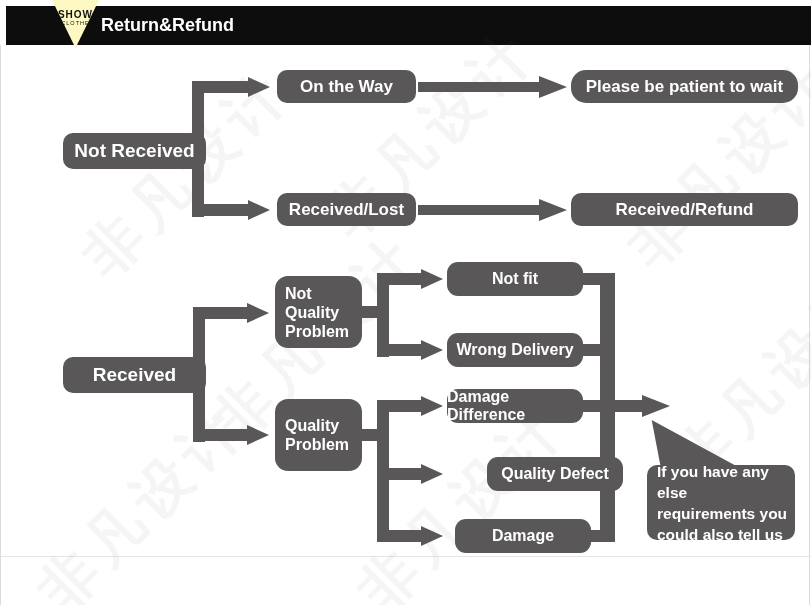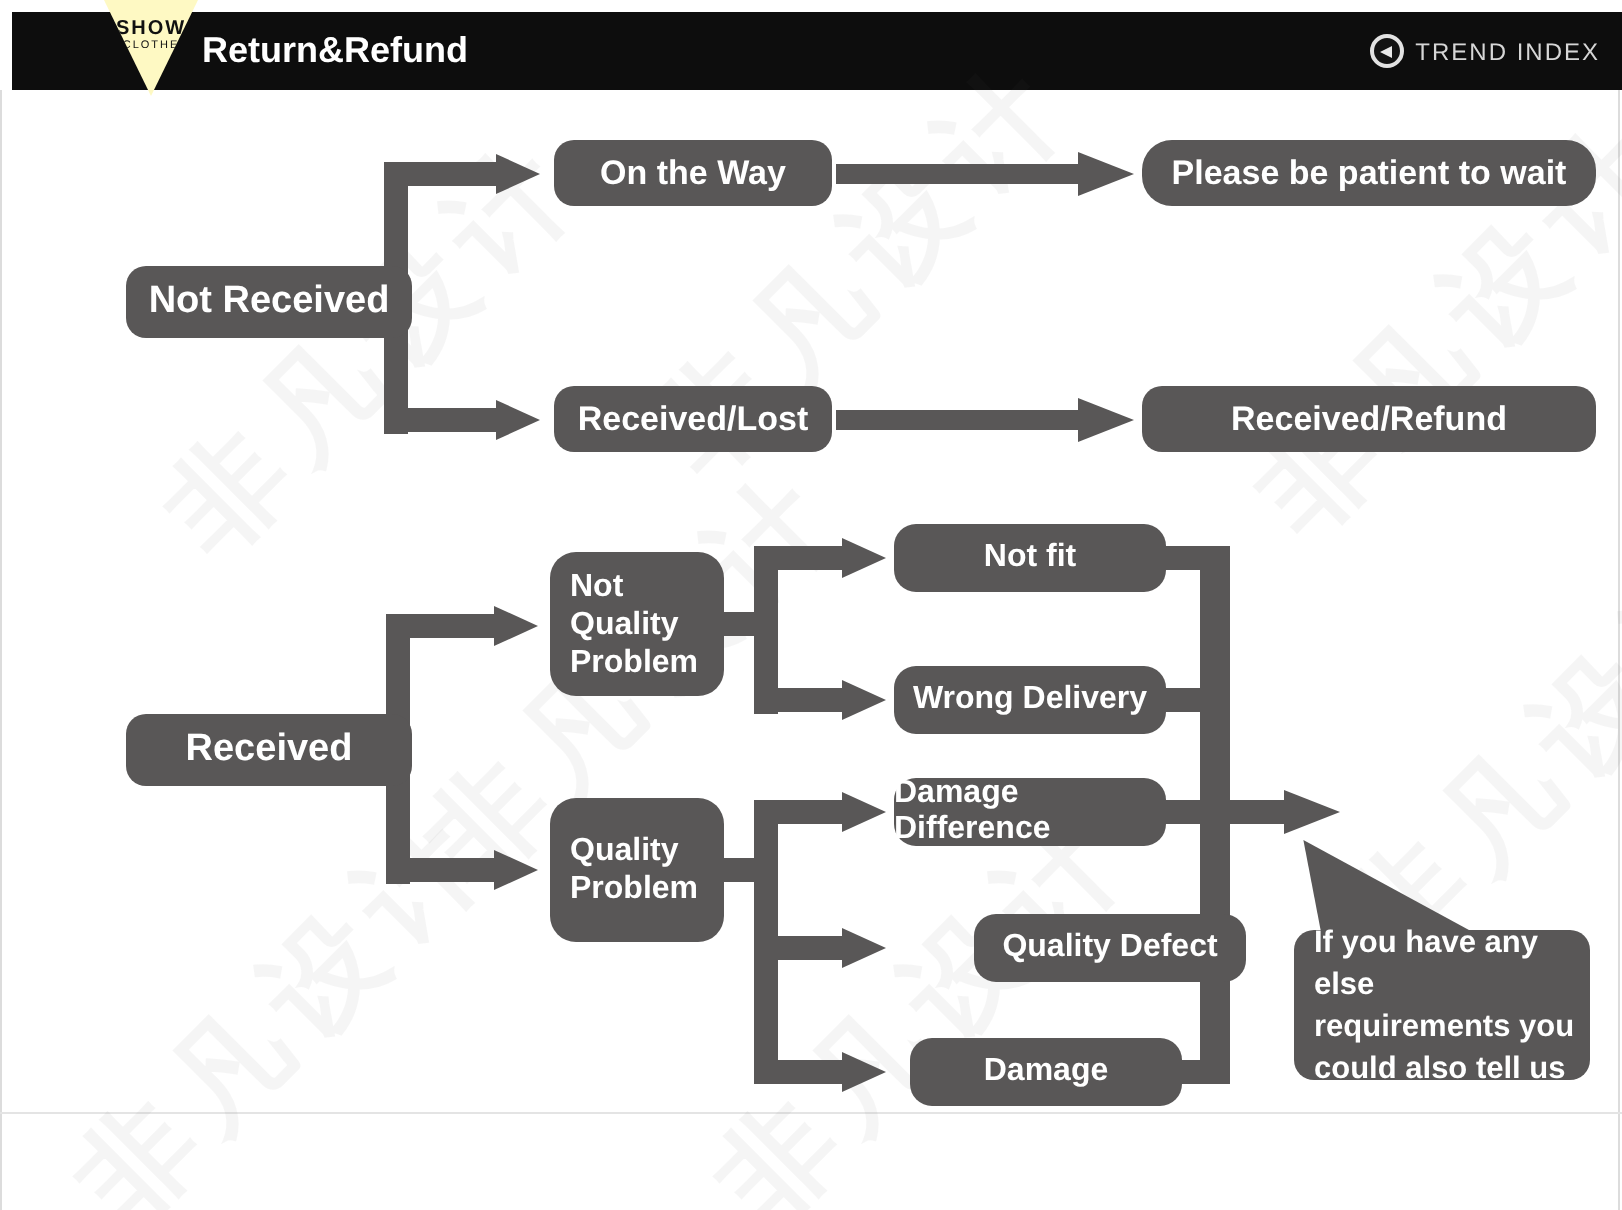"TREND INDEX" div.hdr-right { html: <div> <span> <span></span> </span> <span>TREND INDEX</span> </div> -> none }
